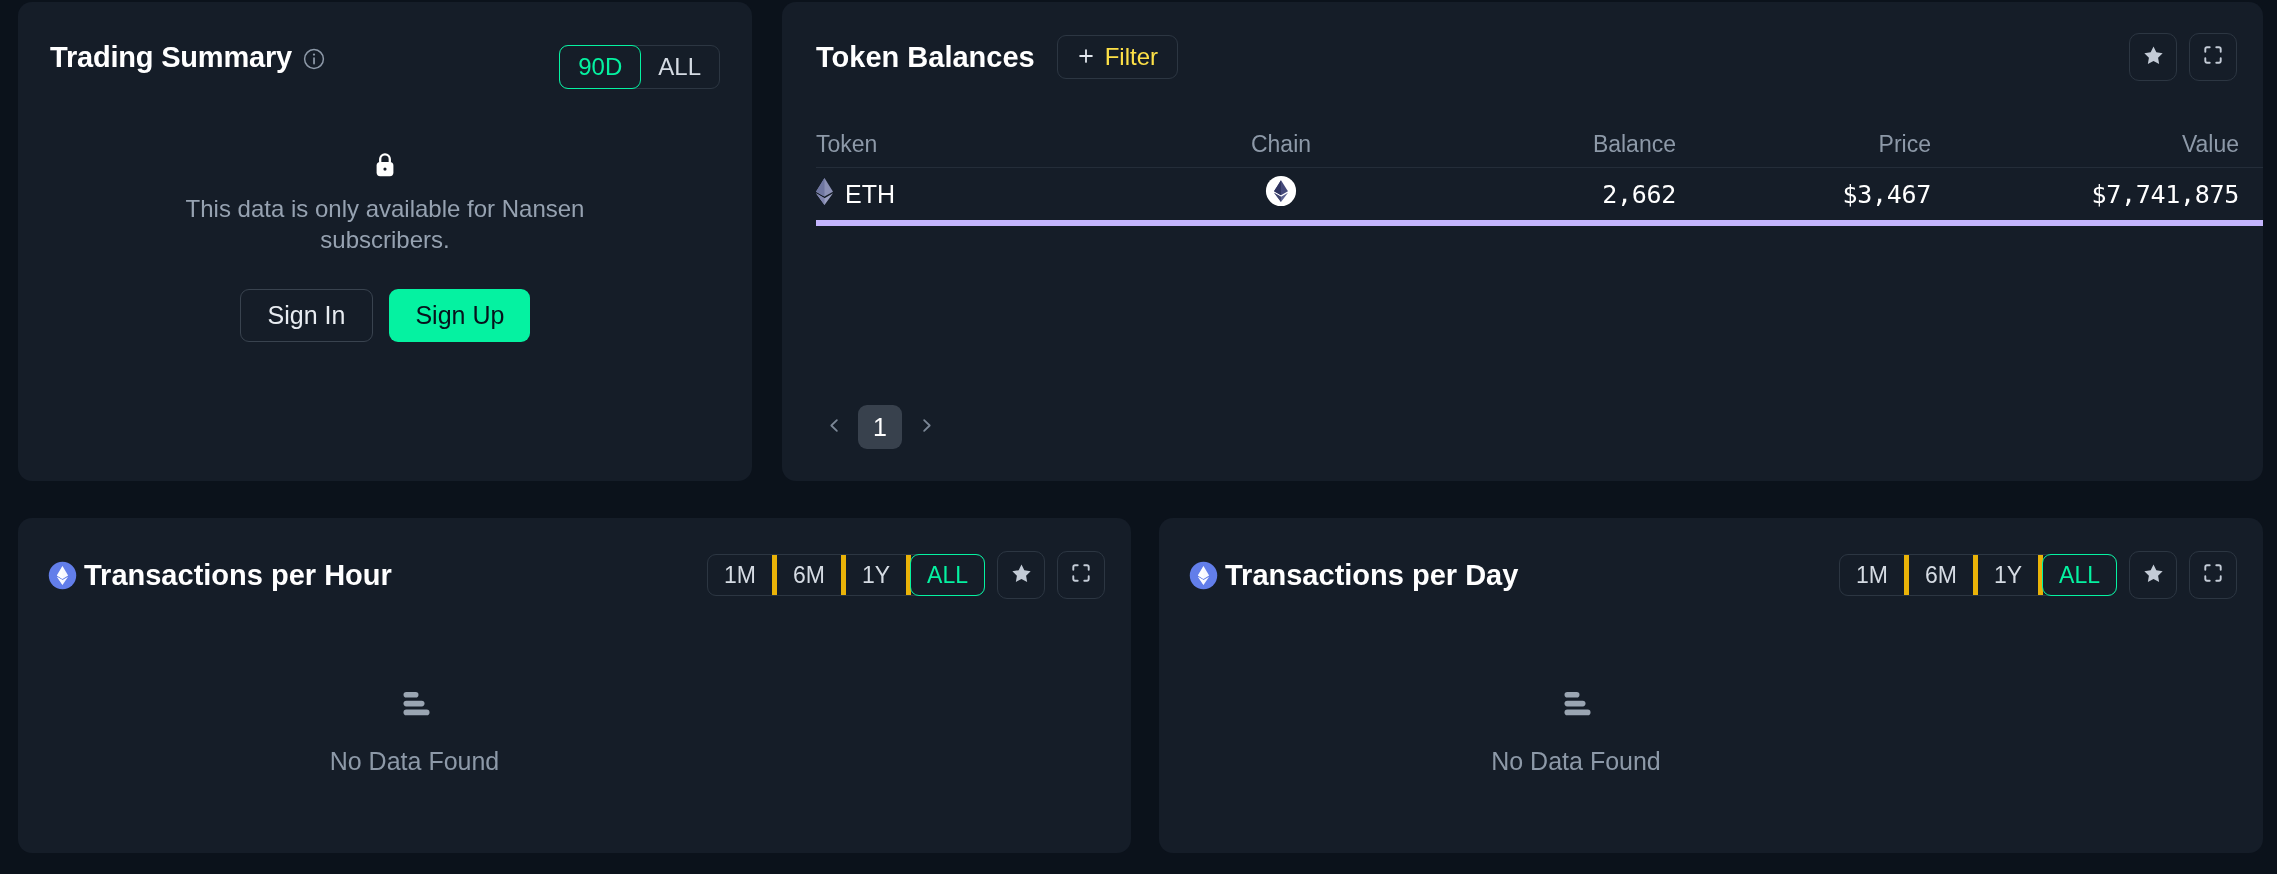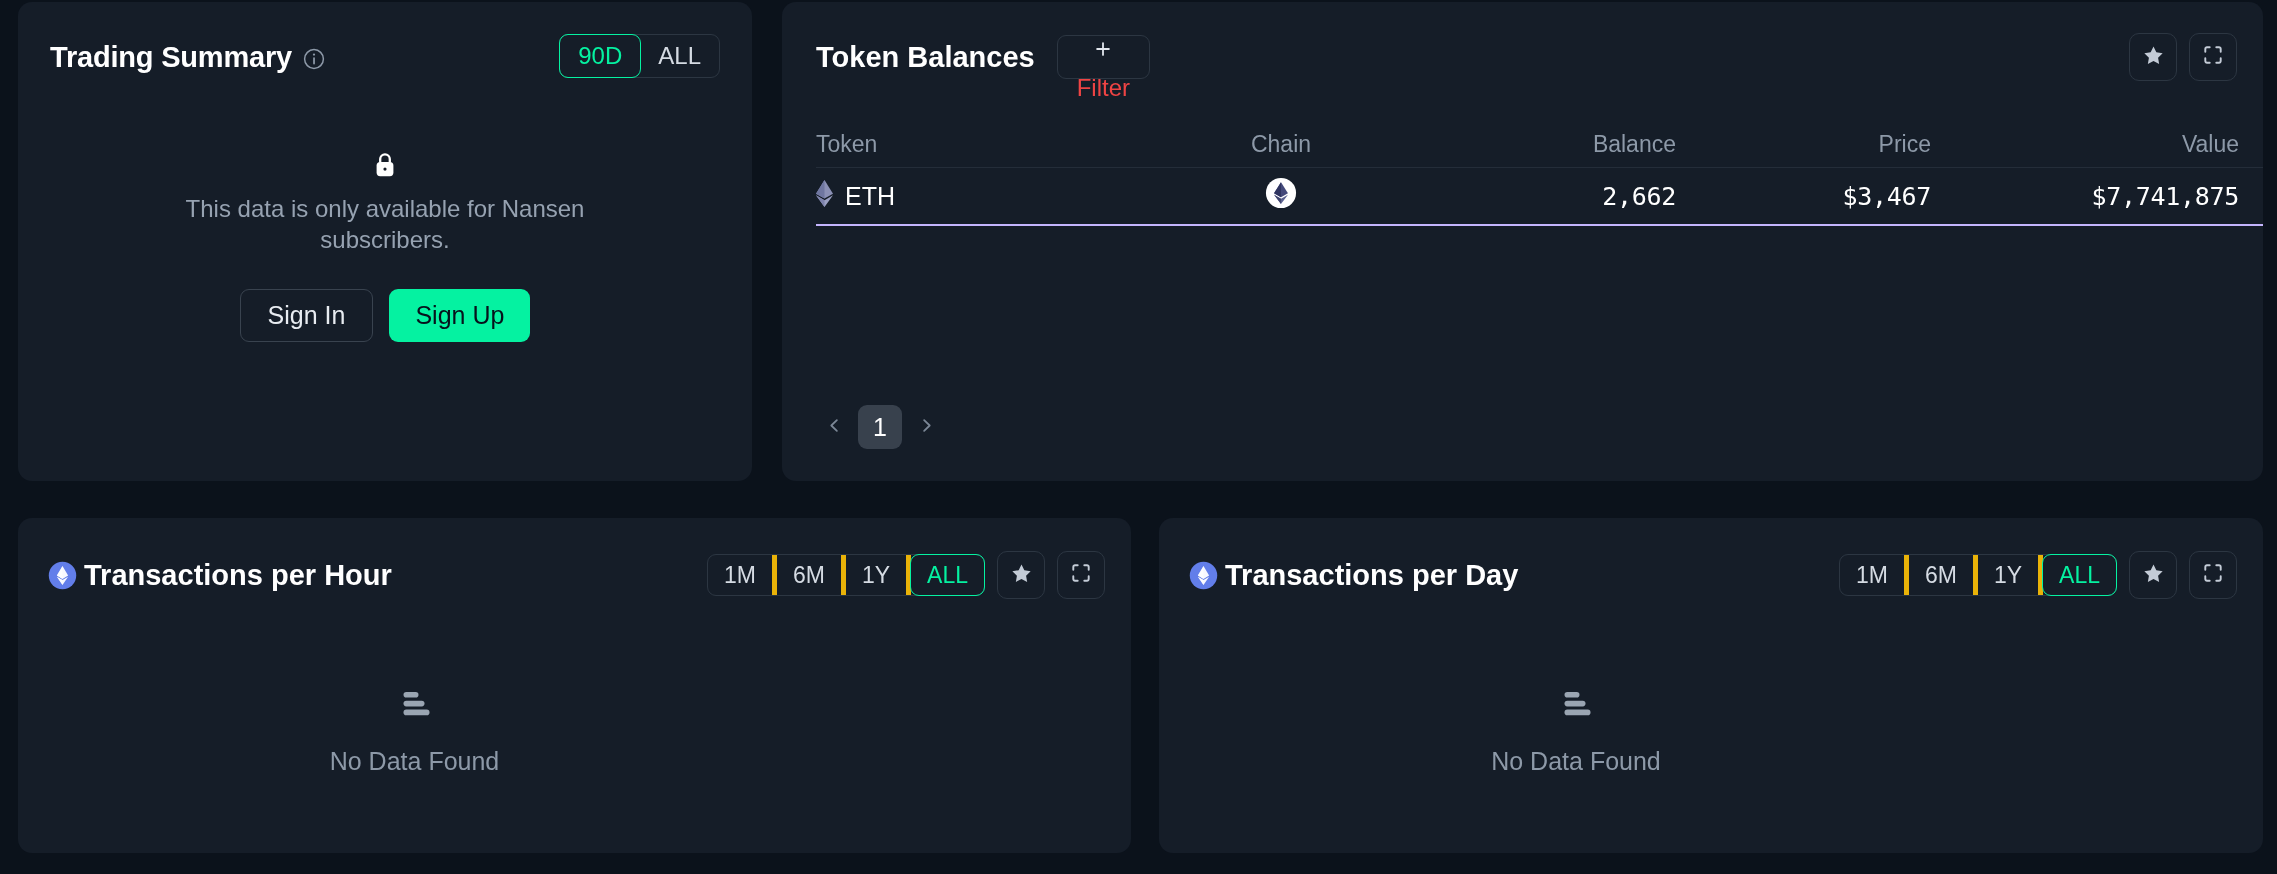"90D" #ts-toggle { top: 0 -> 11px }
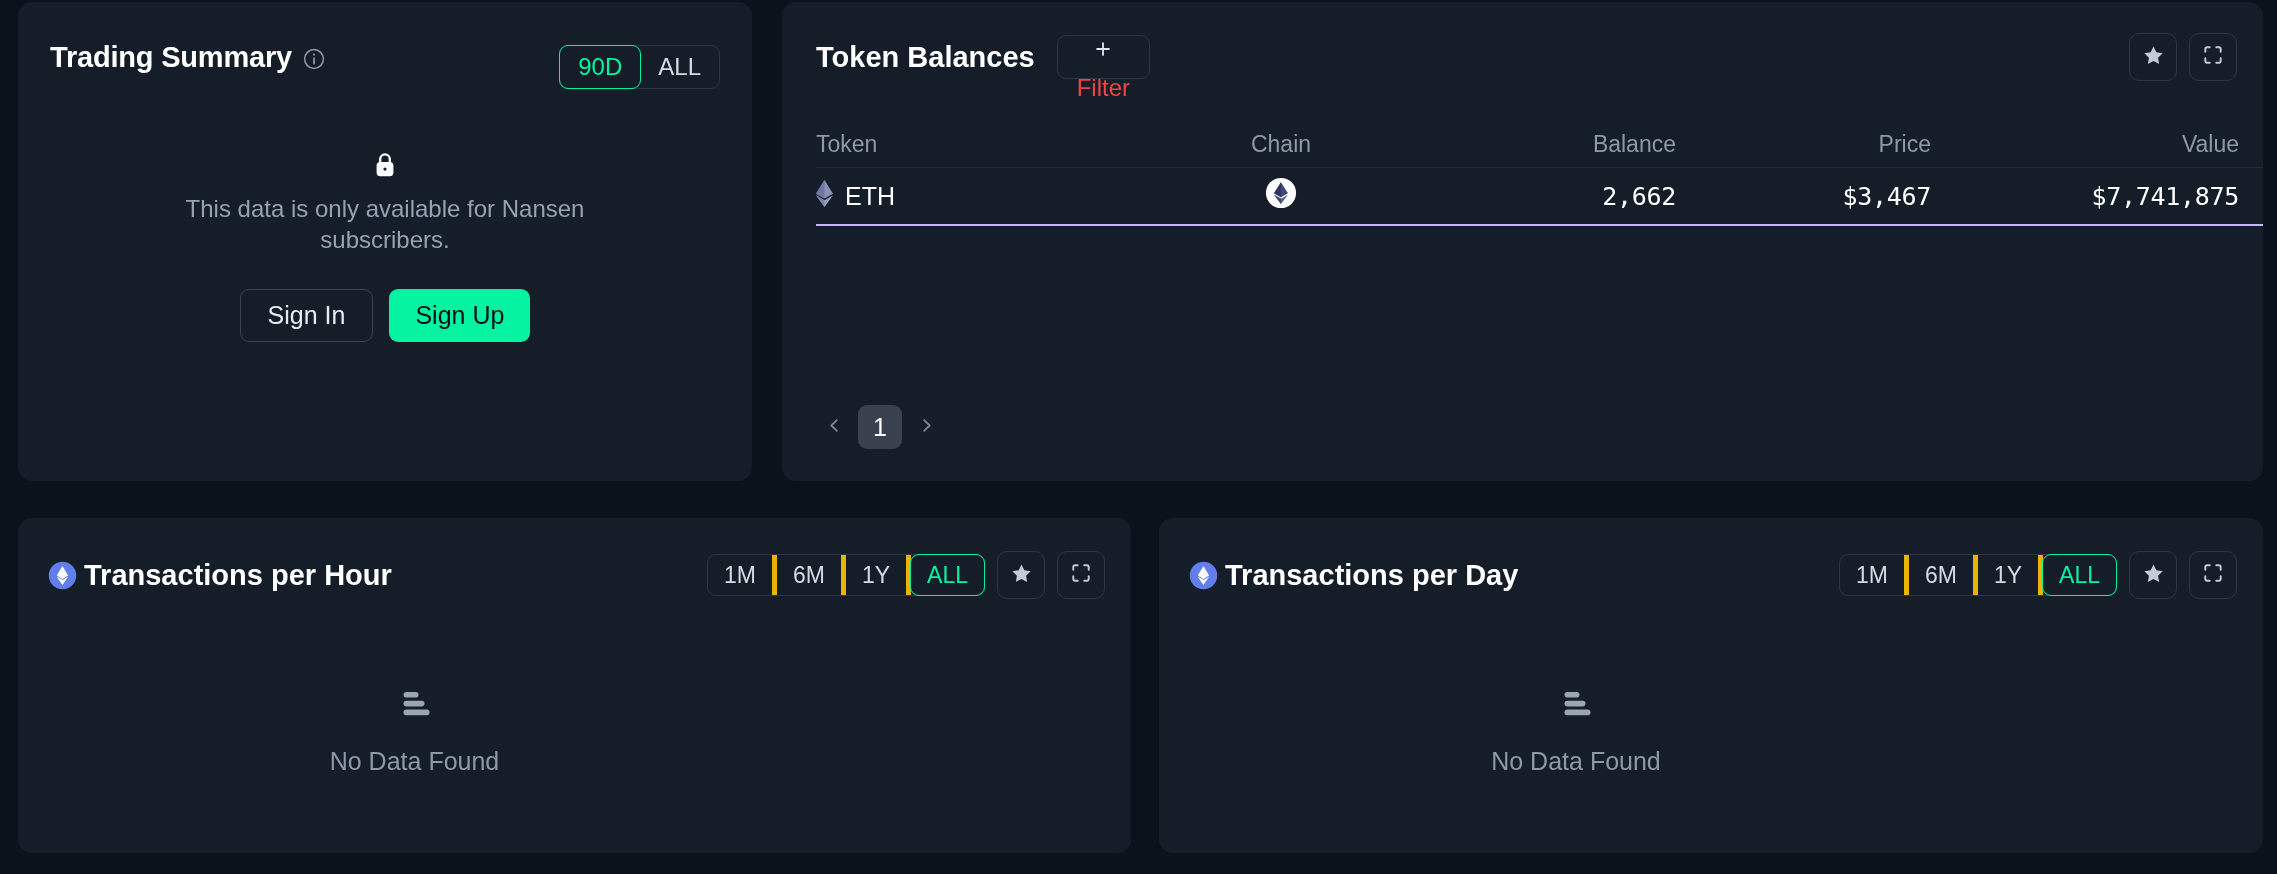"Filter" .filter-btn { color: #ef4444 -> #fde047; flex-direction: column -> none }
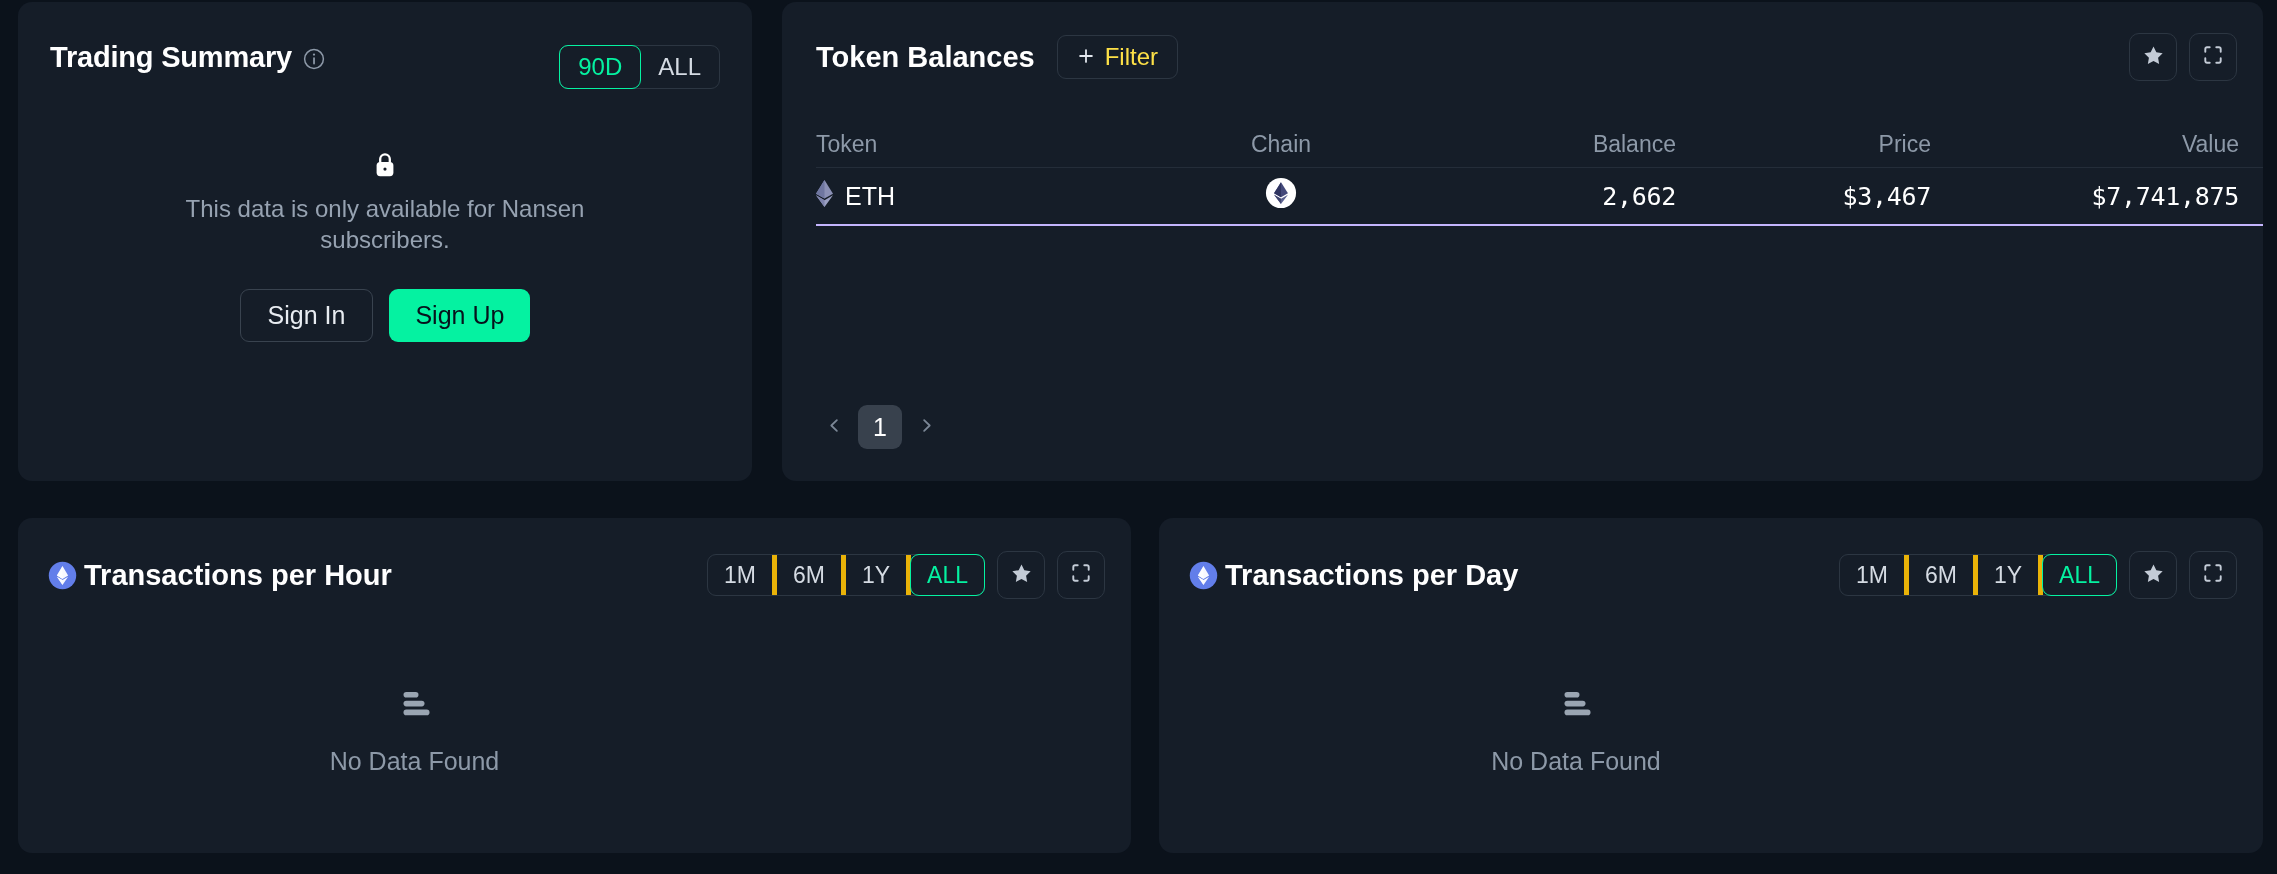"ETH" .tb-body-row { border-bottom: 2px solid #c4b5fd -> 6px solid #c4b5fd }
